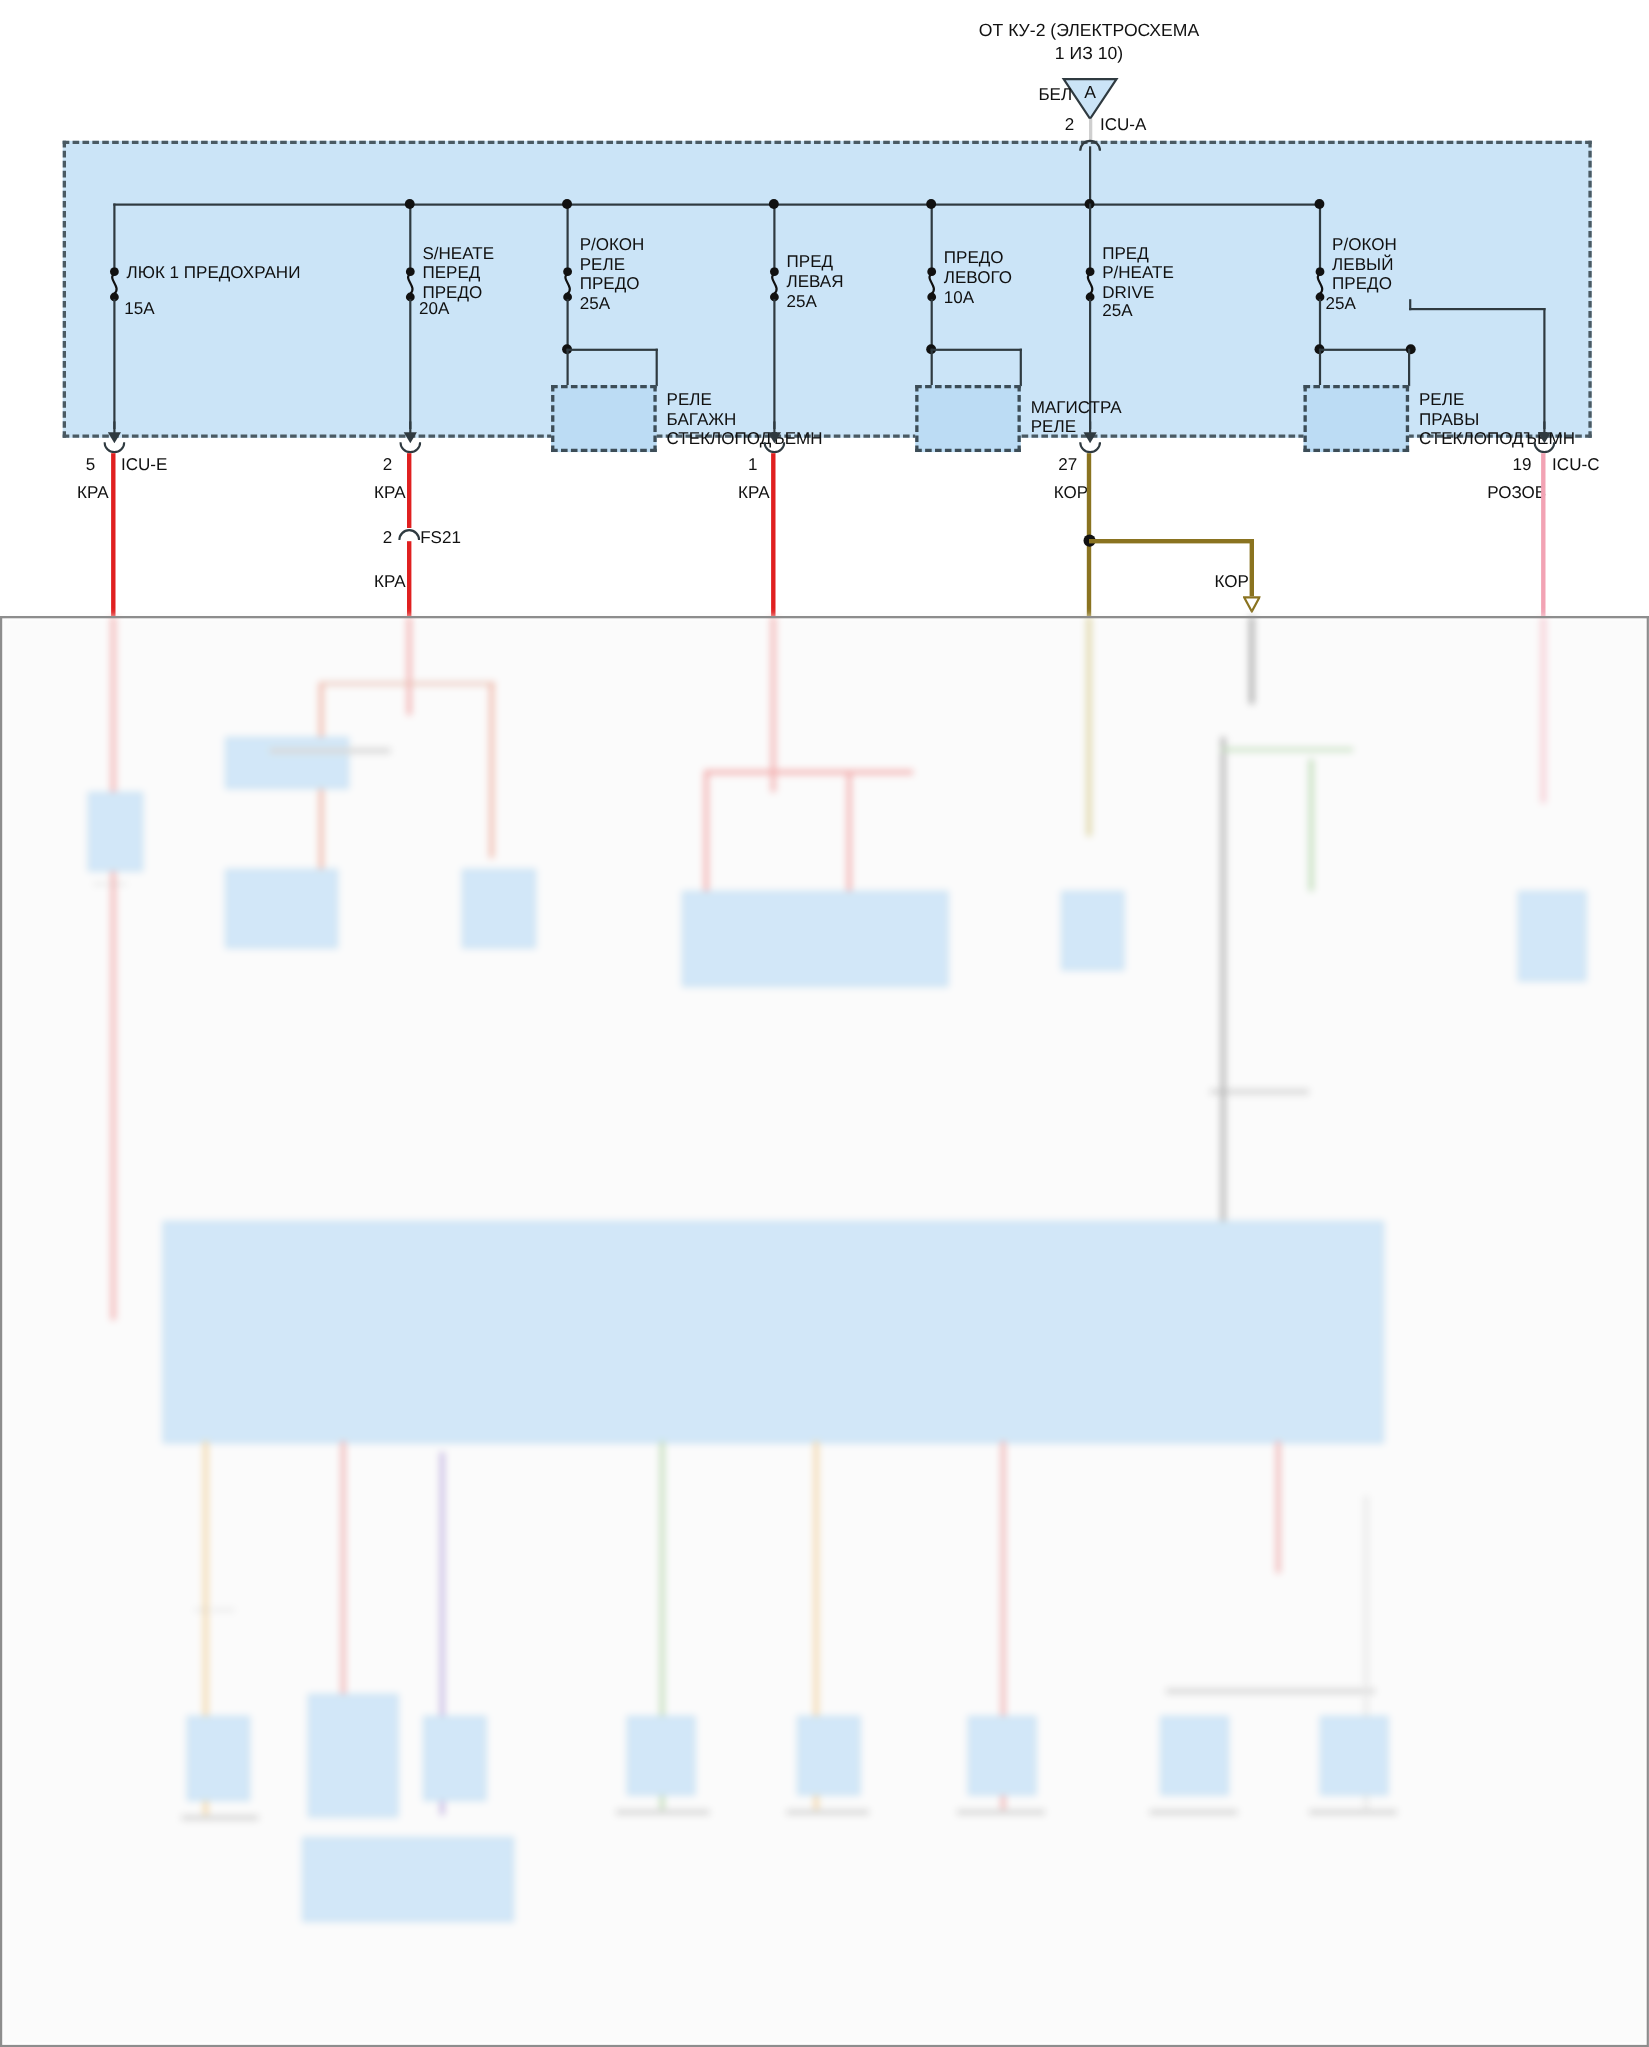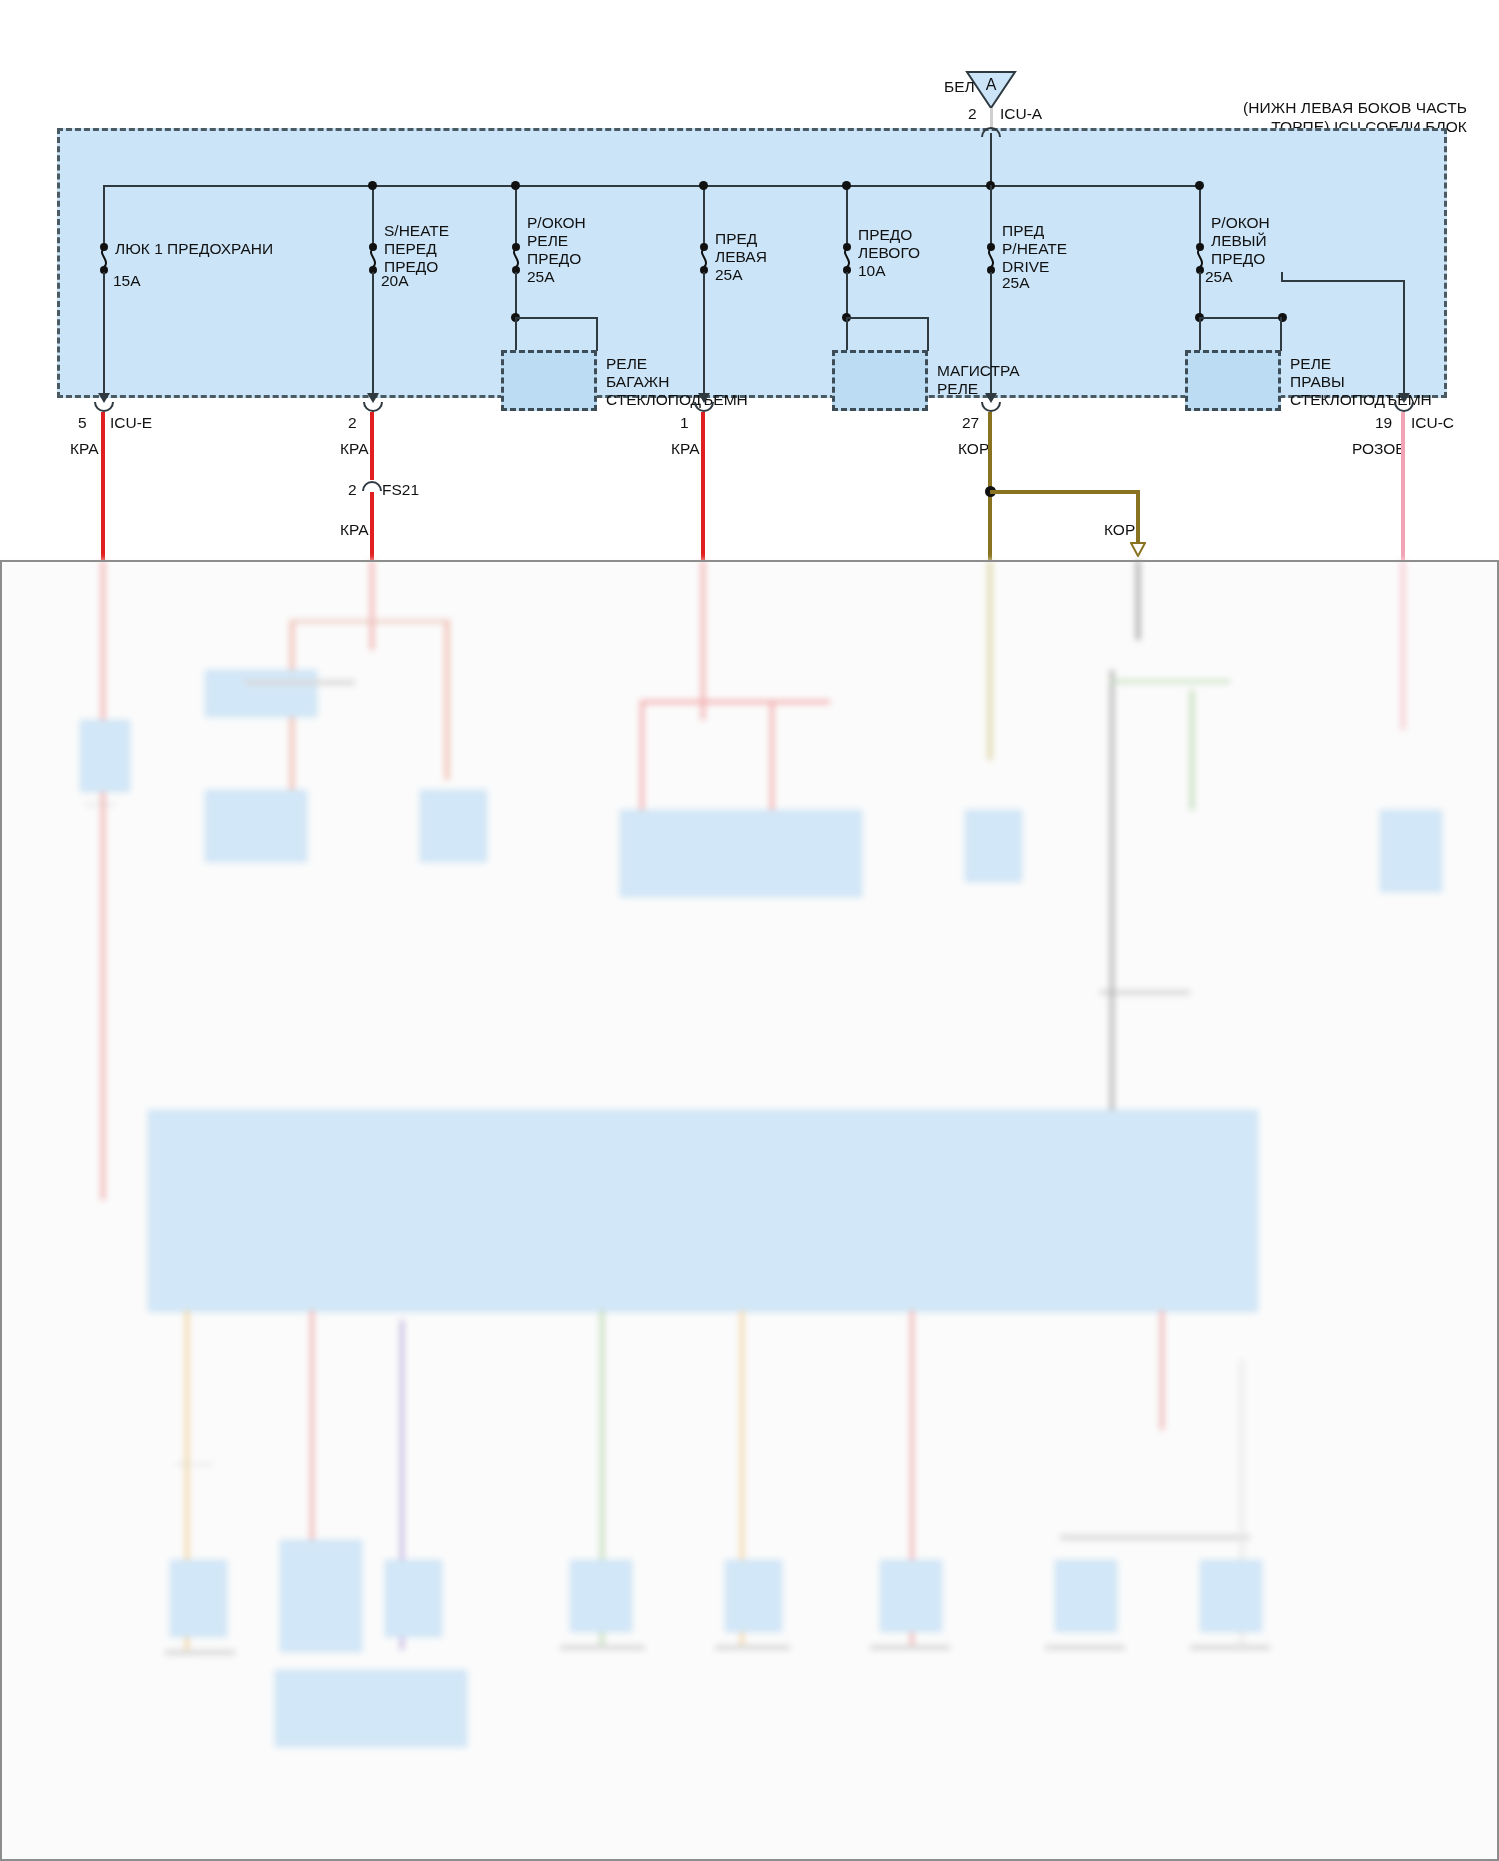"ОТ КУ-2 (ЭЛЕКТРОСХЕМА" div.topsrc { html: none -> <div> <div>ОТ КУ-2 (ЭЛЕКТРОСХЕМА</div> <div>1 ИЗ 10)</div> </div> }
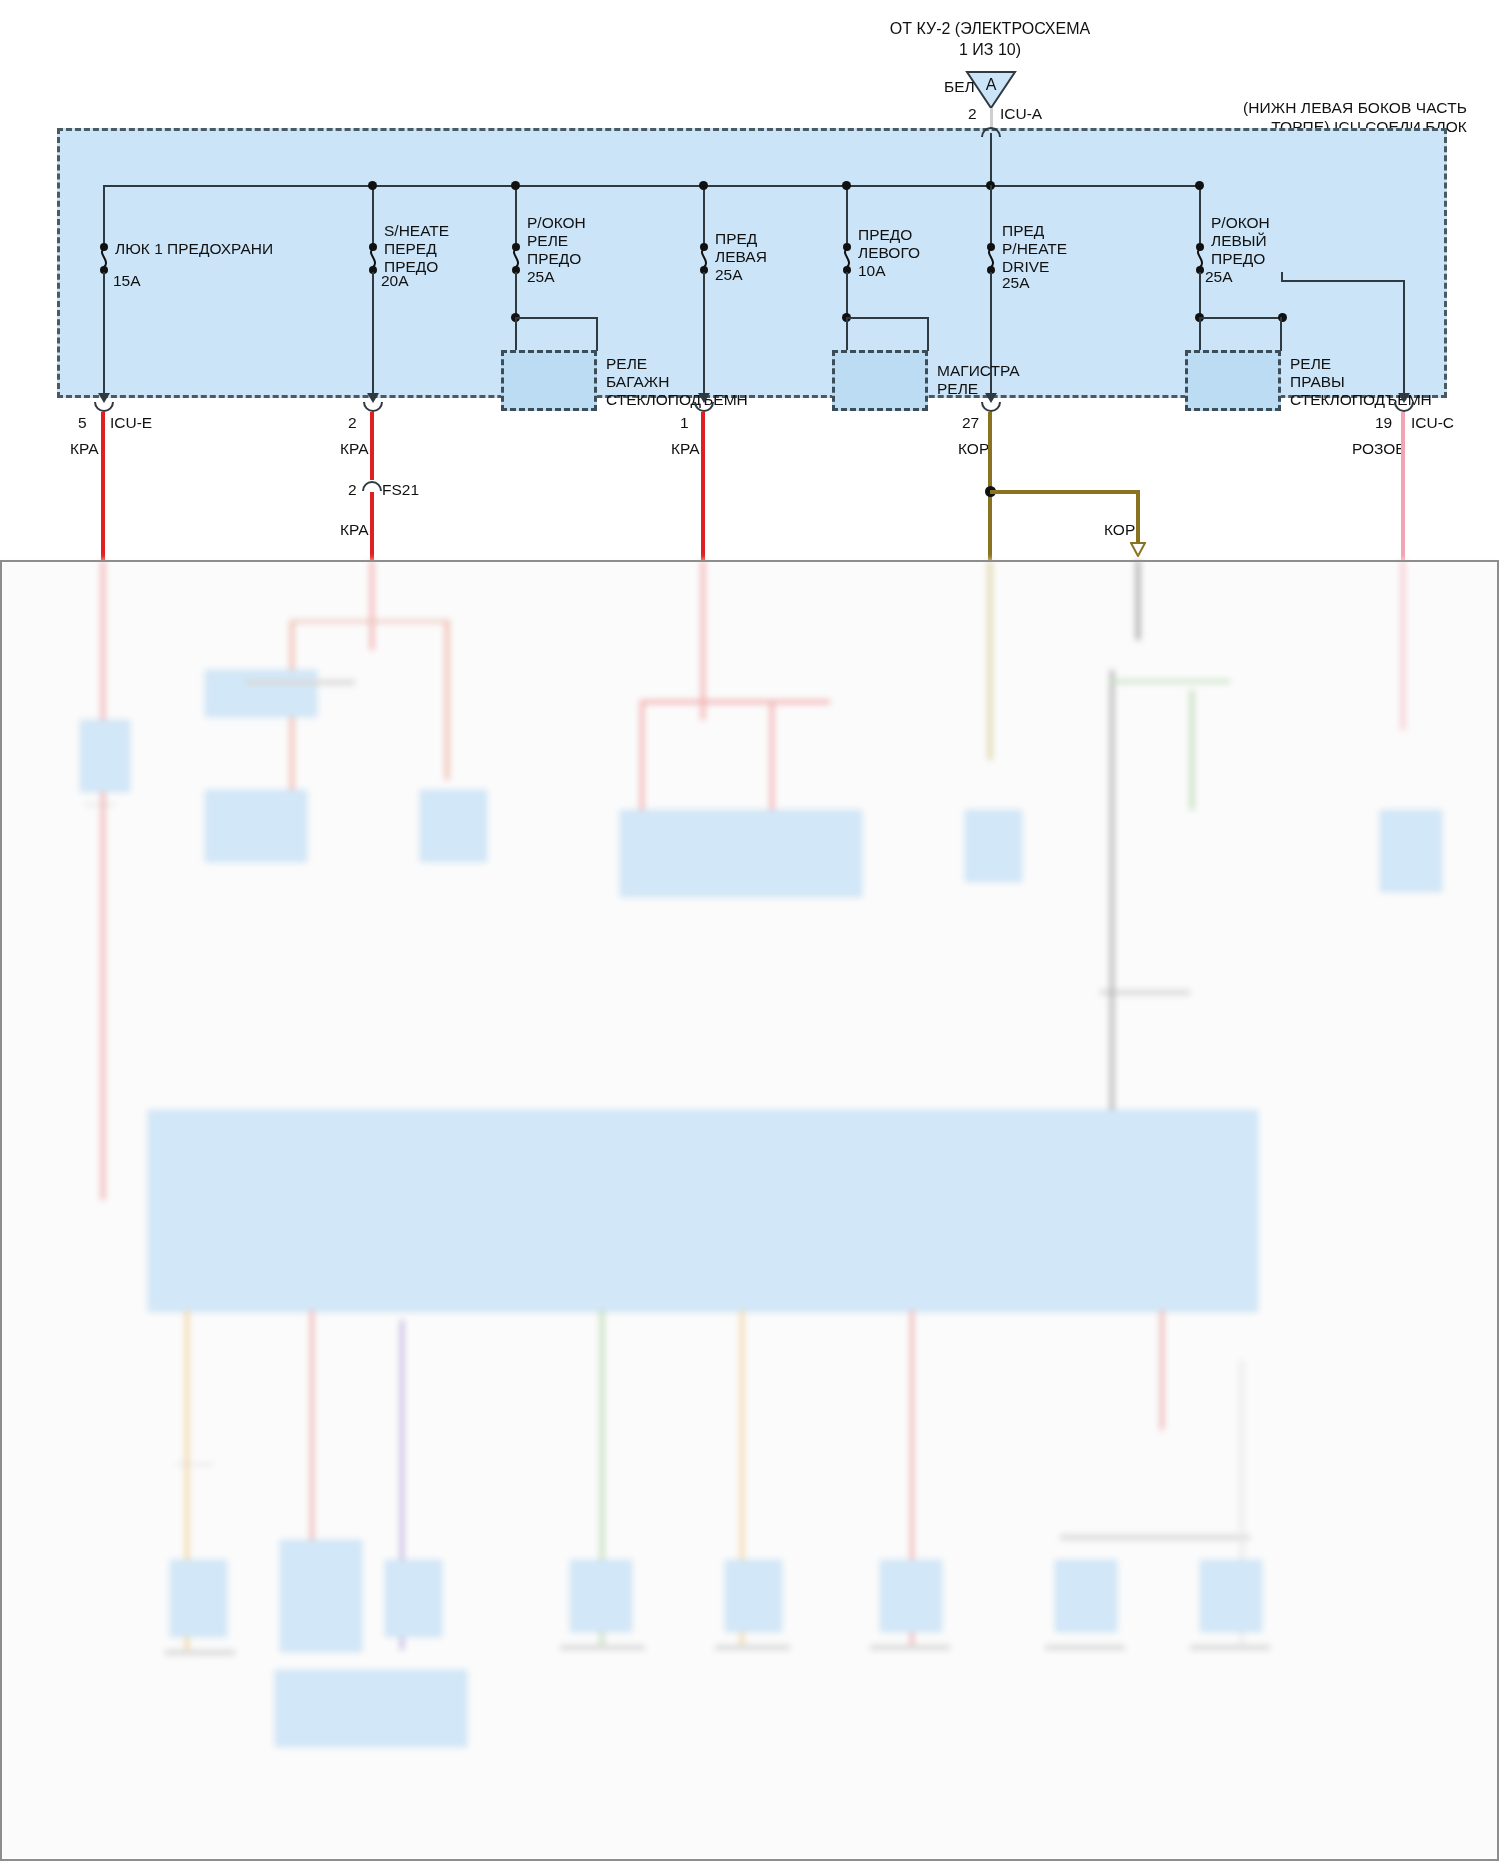"(НИЖН ЛЕВАЯ БОКОВ ЧАСТЬ" div.blk-title { html: <div> <div>(НИЖН ЛЕВАЯ БОКОВ ЧАСТЬ</div> <div>ТОРПЕ) ICU СОЕДИ БЛОК</div> </div> -> none }
